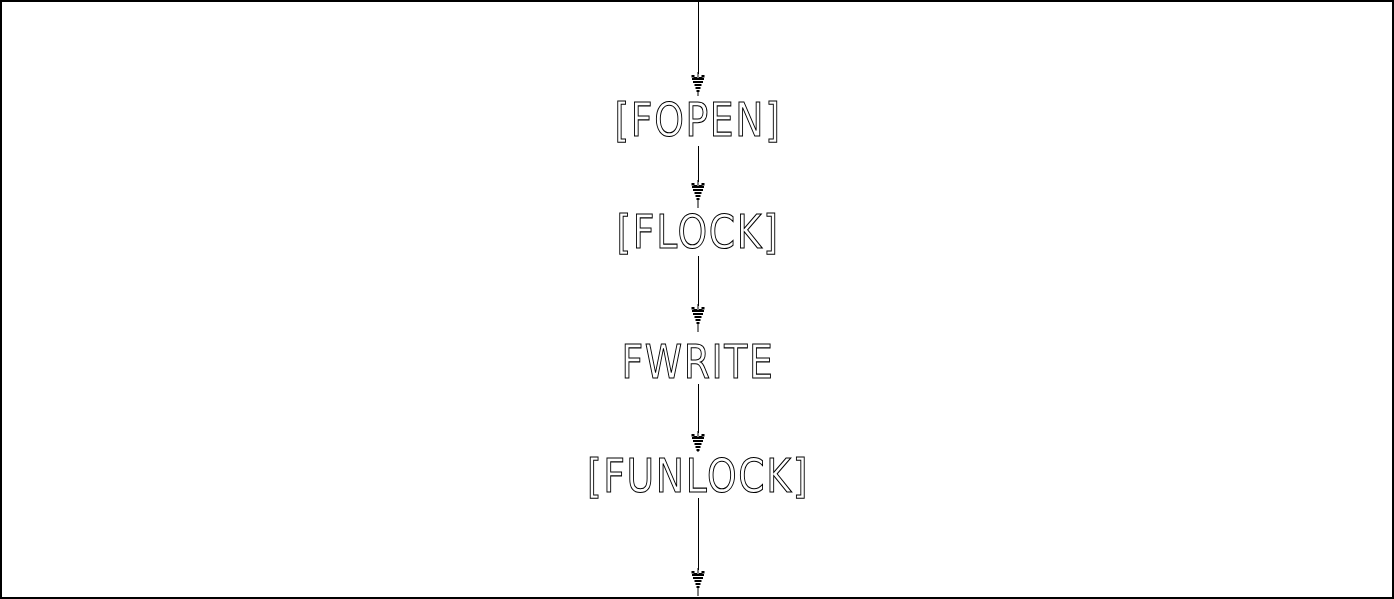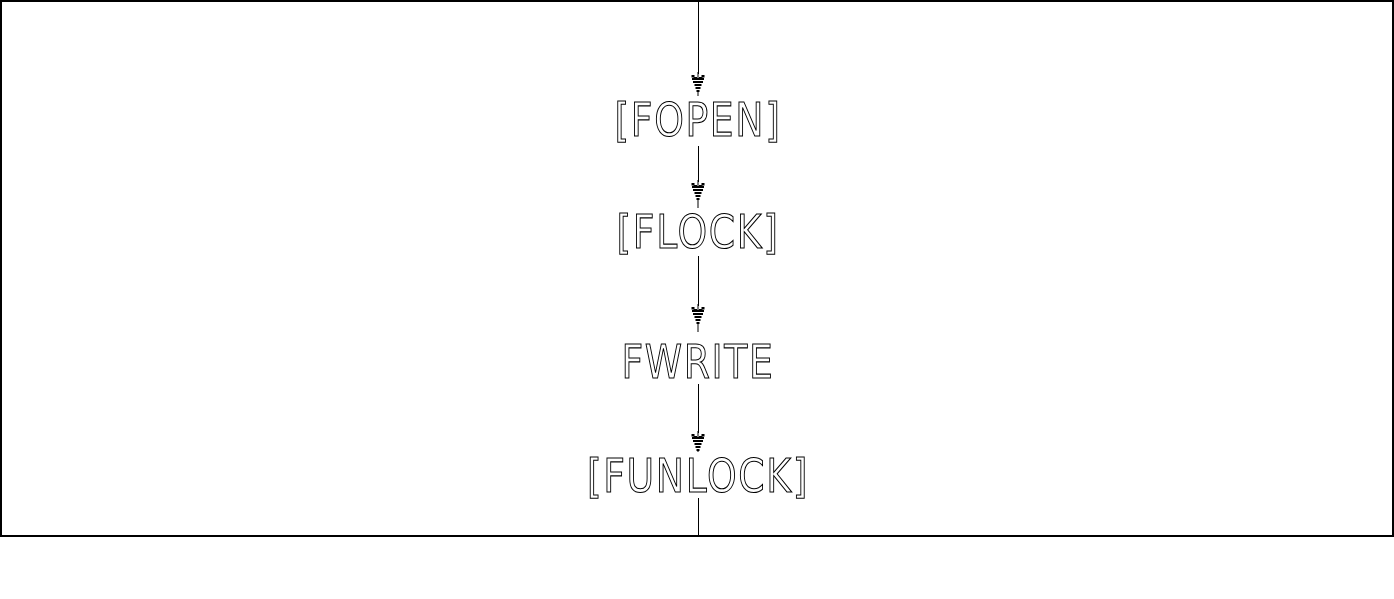"[FOPEN]" .canvas { height: 537px -> 599px }
